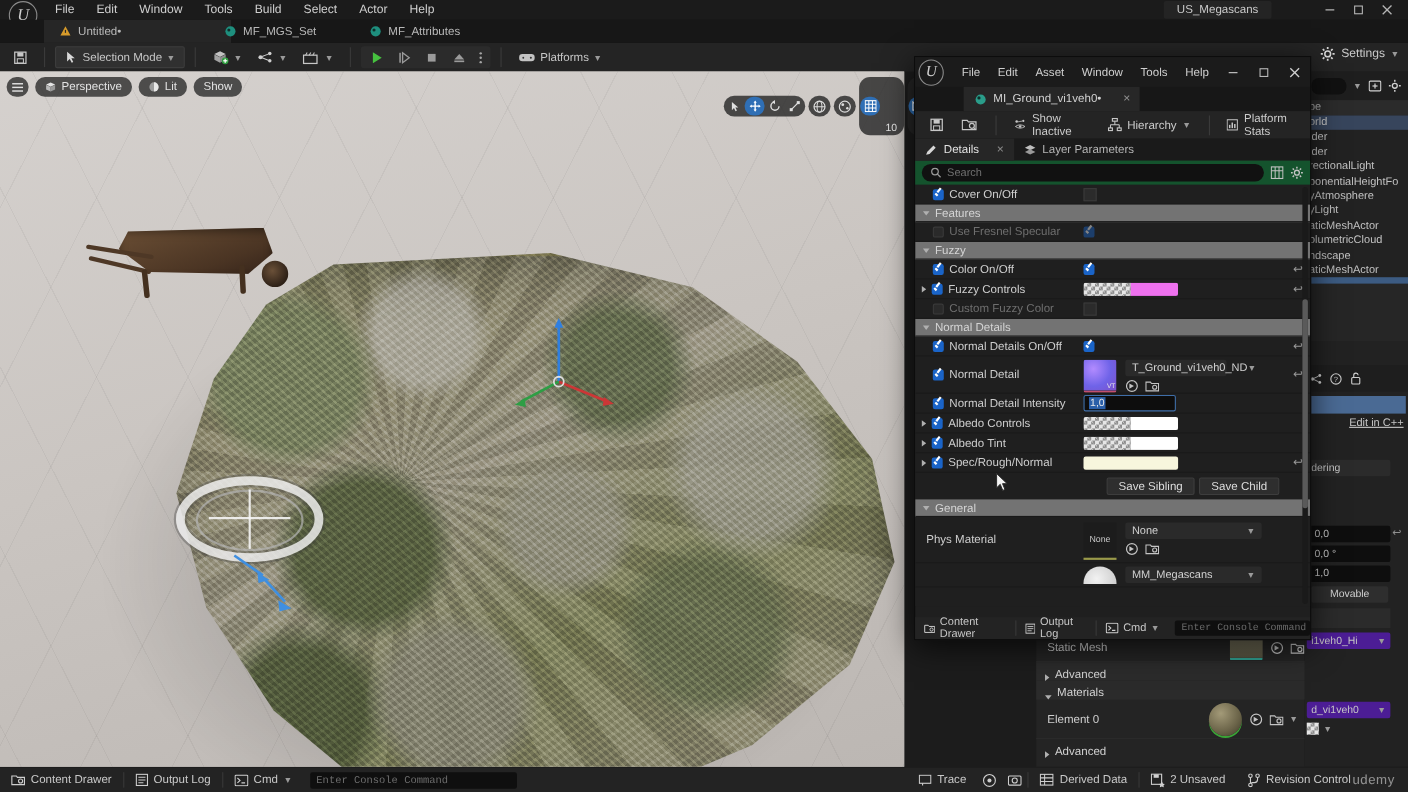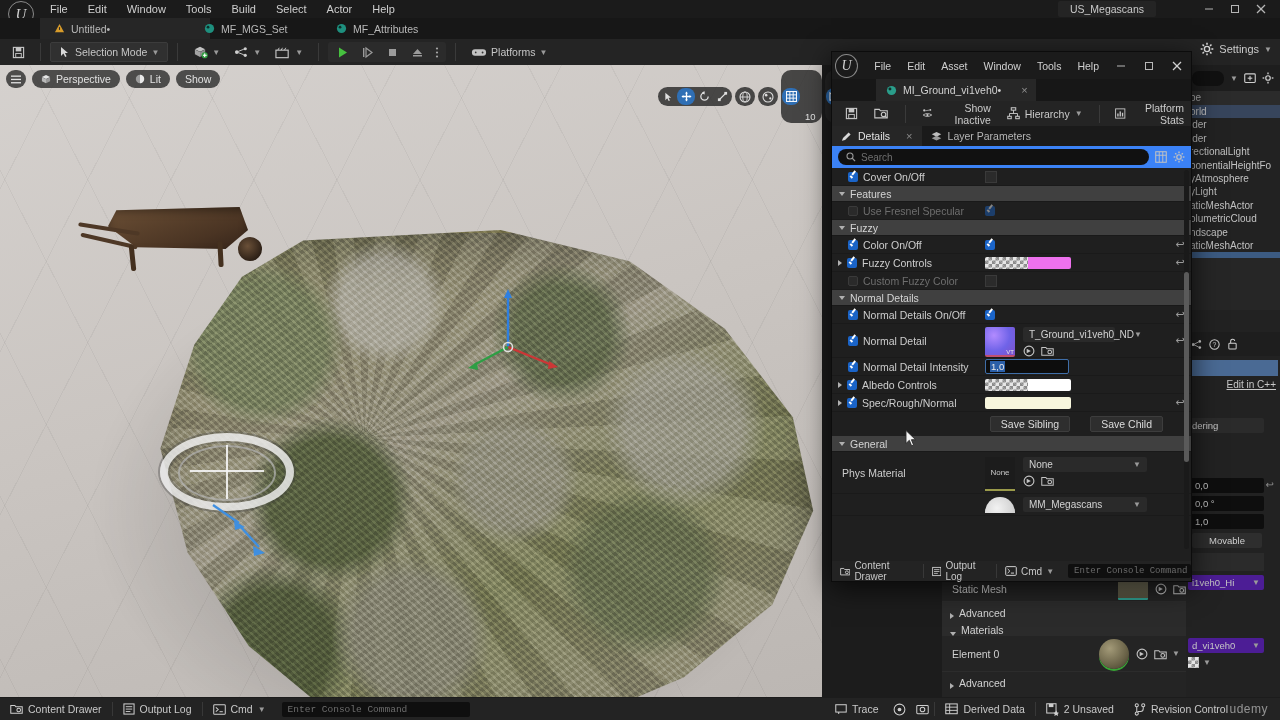"Show Inactive" .mwt-btn { text-align: right -> none }
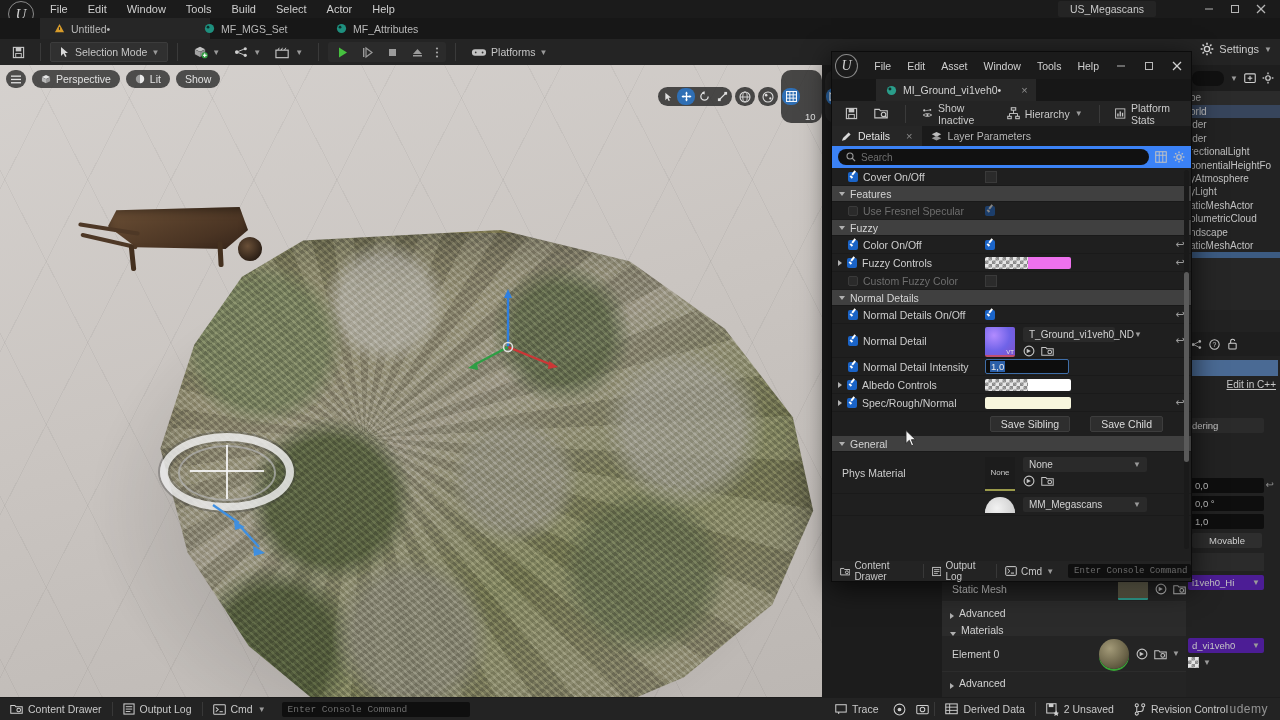"Search" .mw-search { background: #3b82f6 -> #14532d }
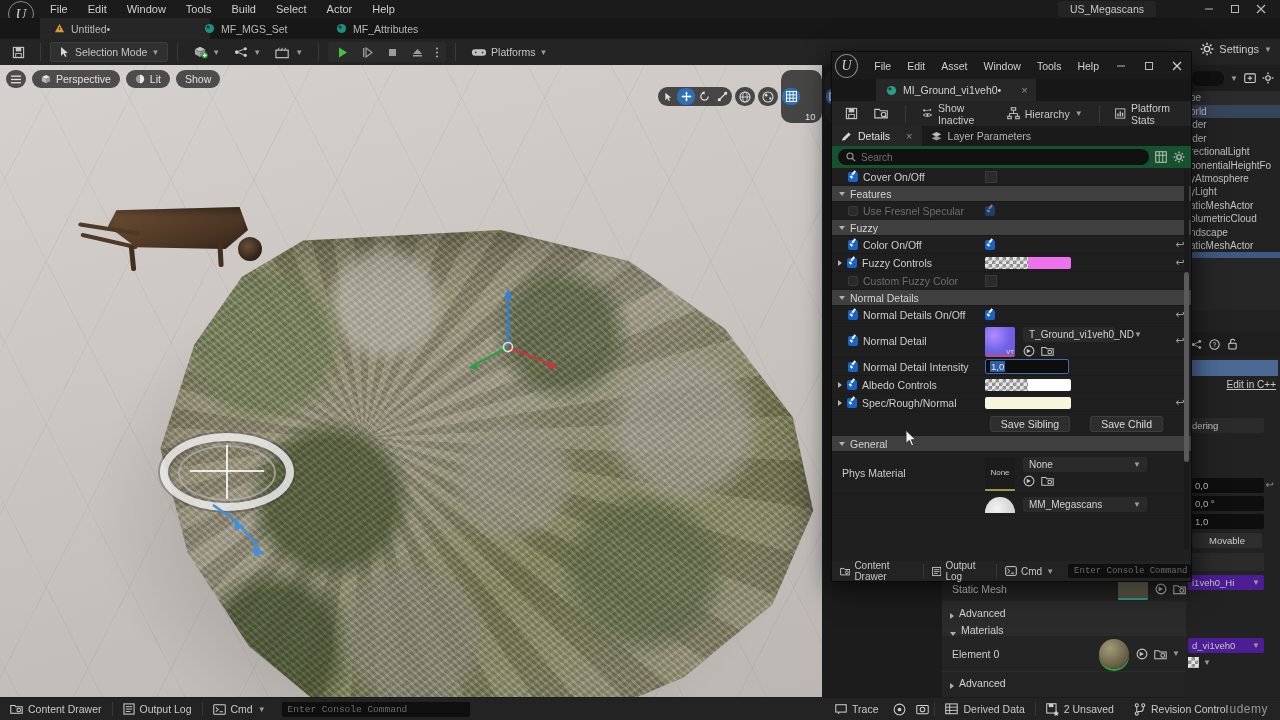"Features" .cat { background: #404040 -> #737373 }
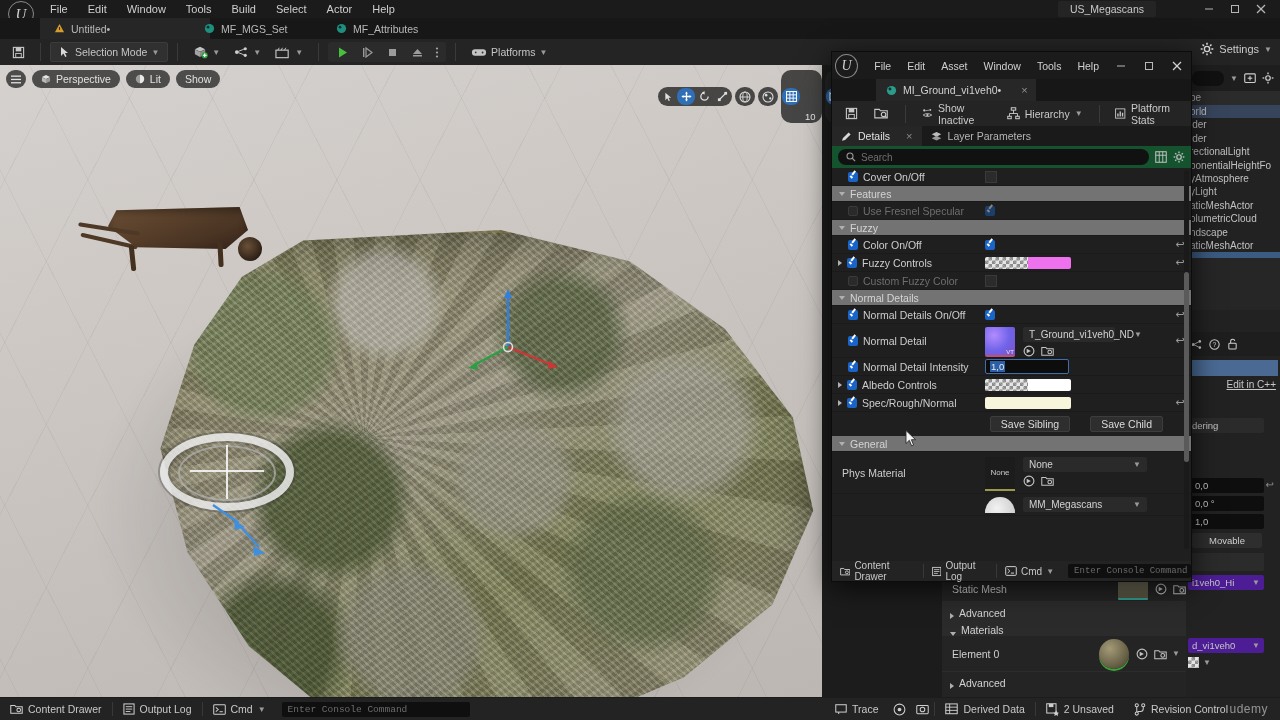"Albedo Tint" div.prow { html: none -> <div> <div> <span></span> <span></span> <span>Albedo Tint</span> </div> <div> <div> <div></div> <div></div> </div> </div> <div></div> </div> }
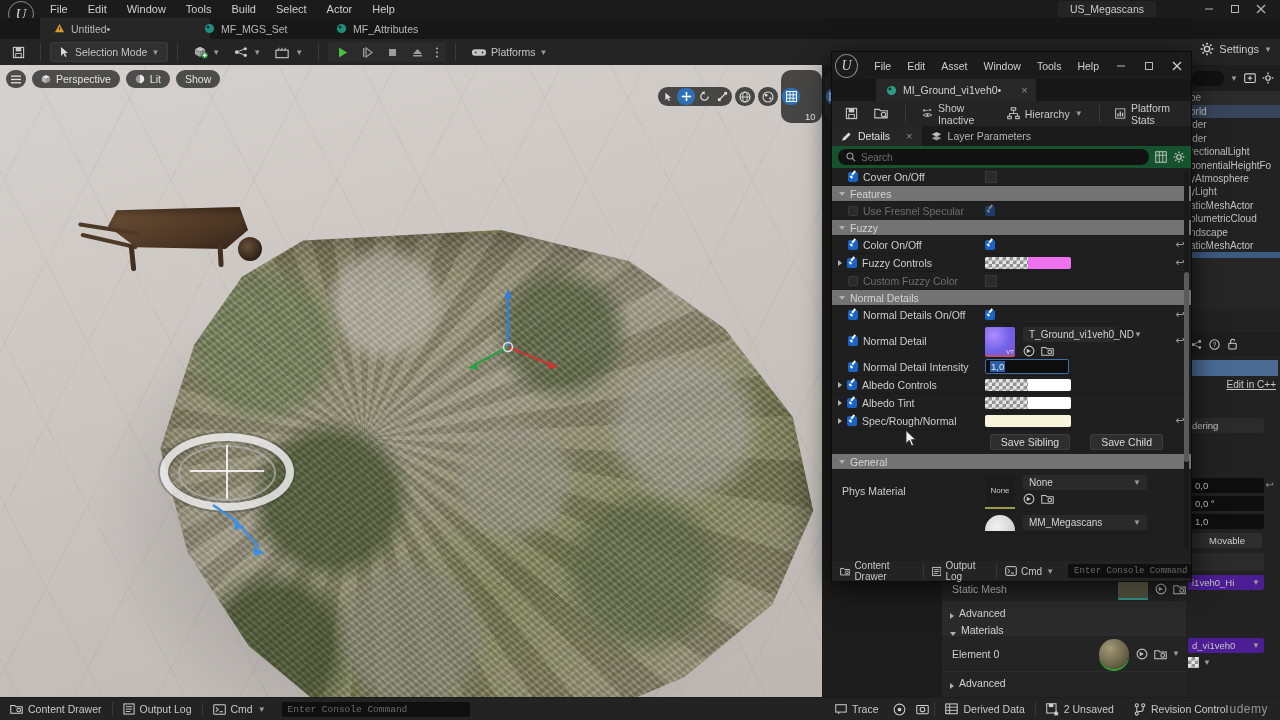"Save Sibling" .savebtns { gap: 20px -> 4px }
